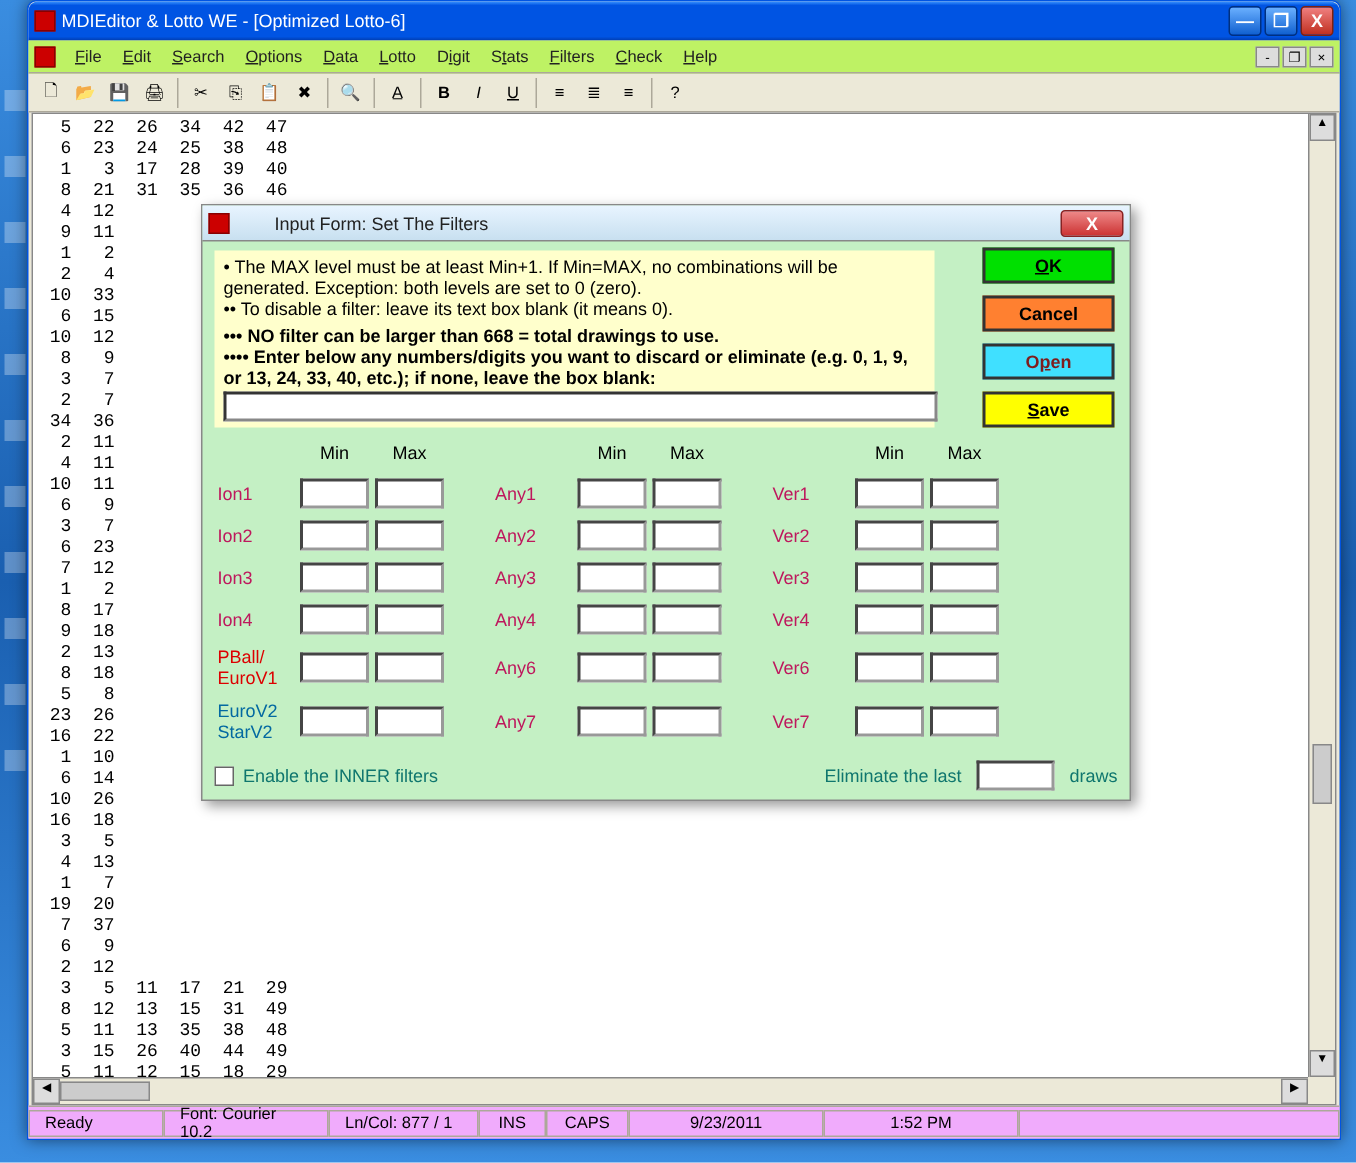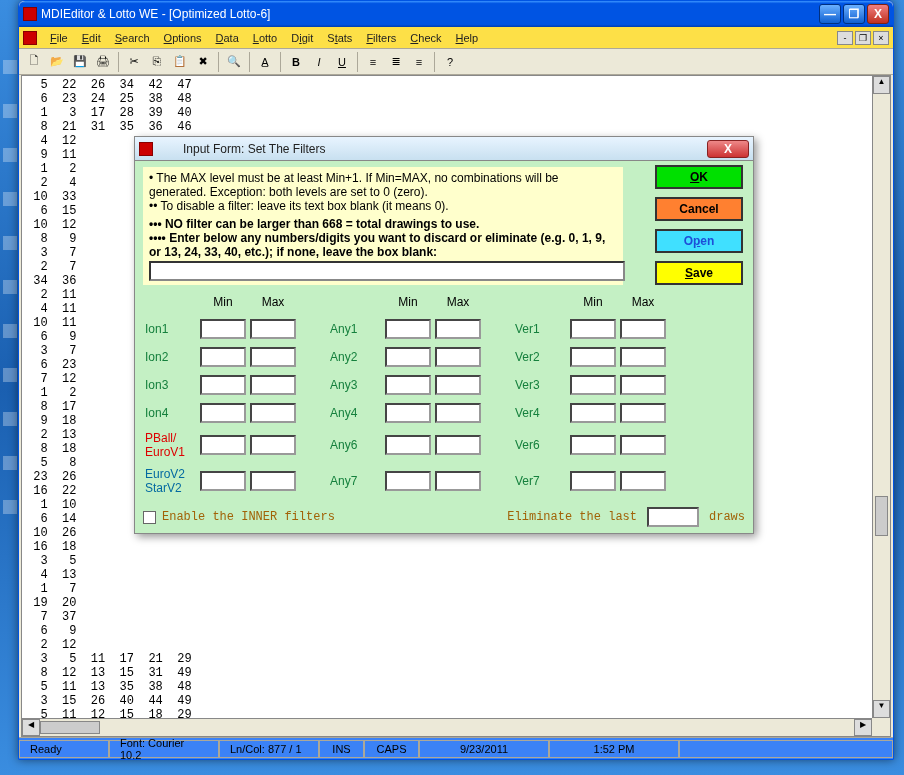"File" .menubar { background: #fde047 -> #bef264 }
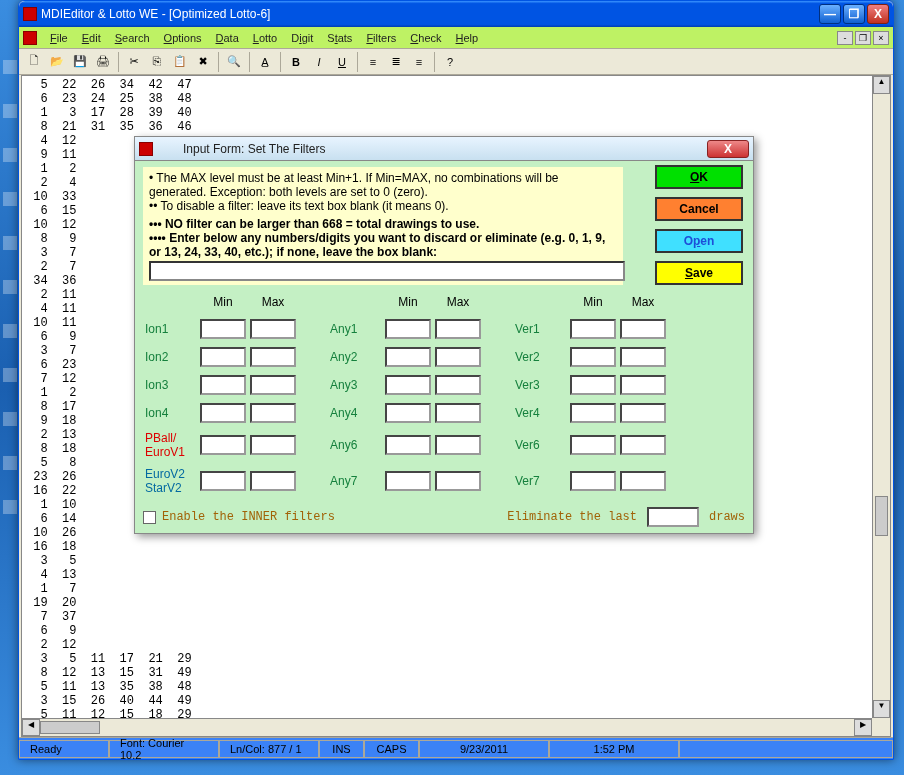"O en" .dbtn.open { color: #1d4ed8 -> #7f1d1d }
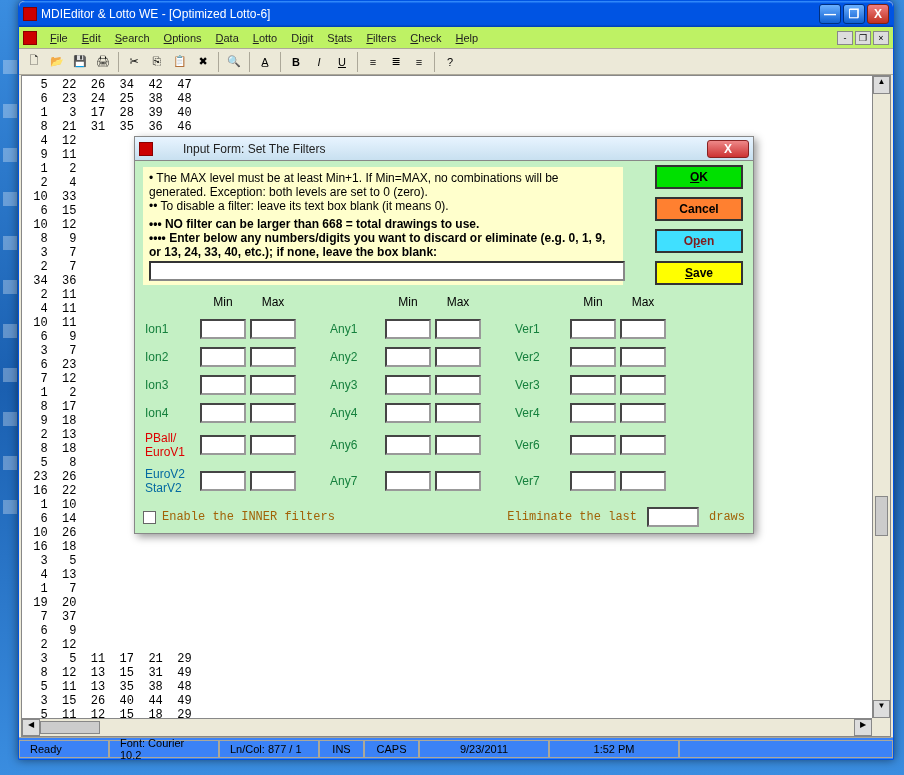"Ion1" .filter-grid .lbl { color: #15803d -> #be185d }
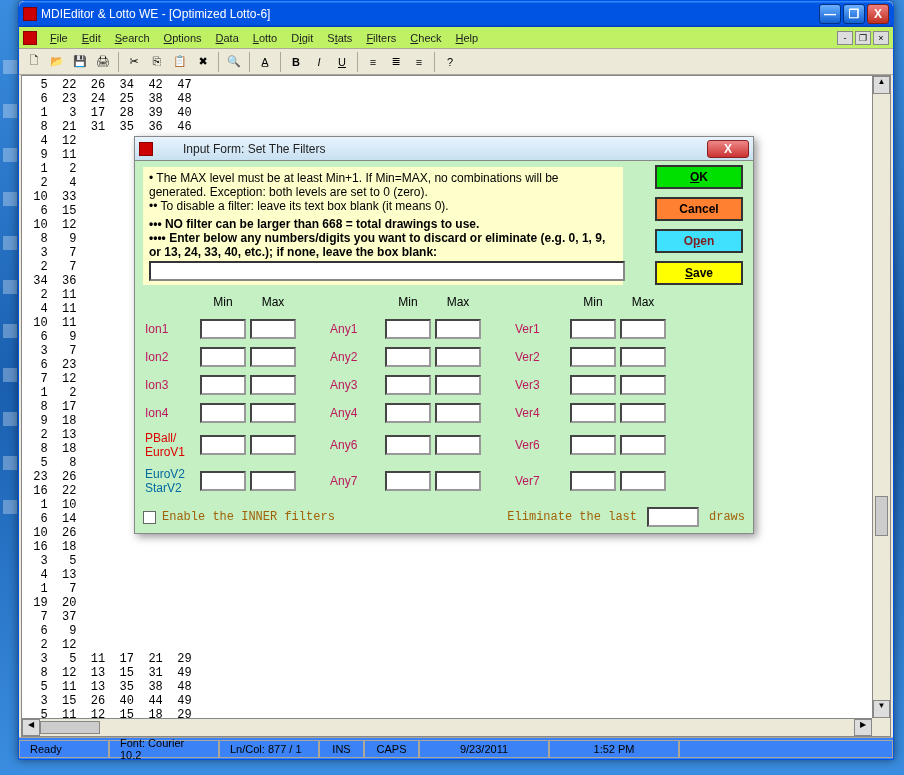"Enable the INNER filters" .bottom-row .red { color: #a16207 -> #0f766e; font-family: Liberation Mono, monospace -> none }
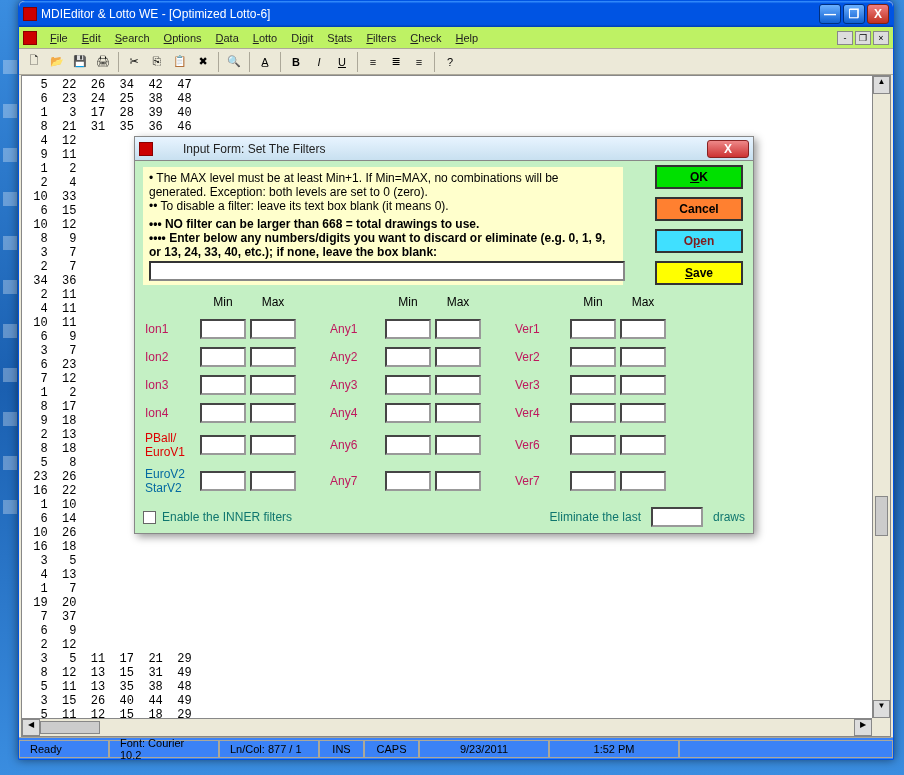"Ready" .statusbar { background: #3b82f6 -> #f0abfc }
